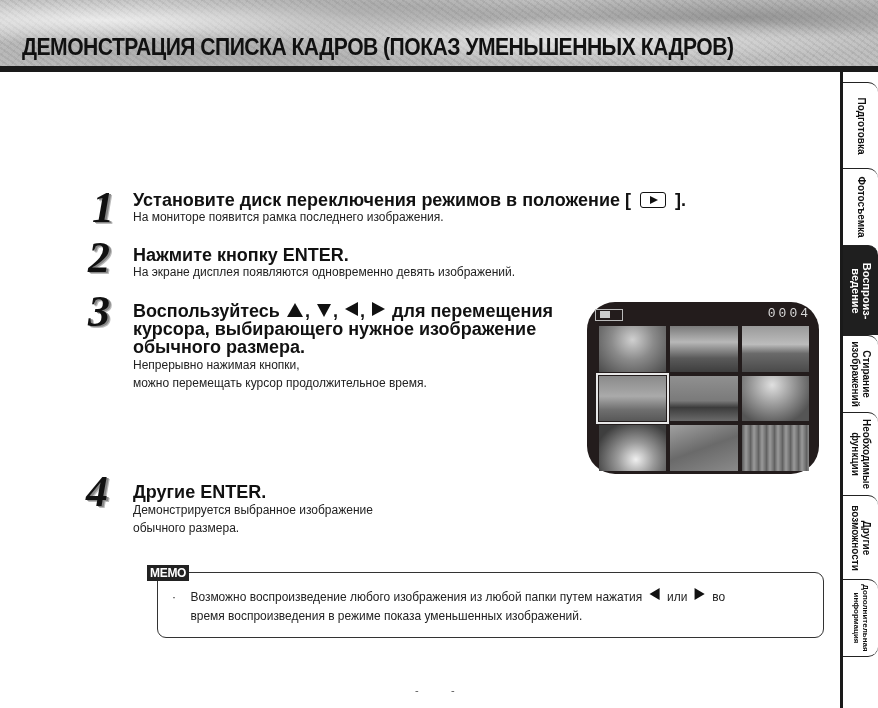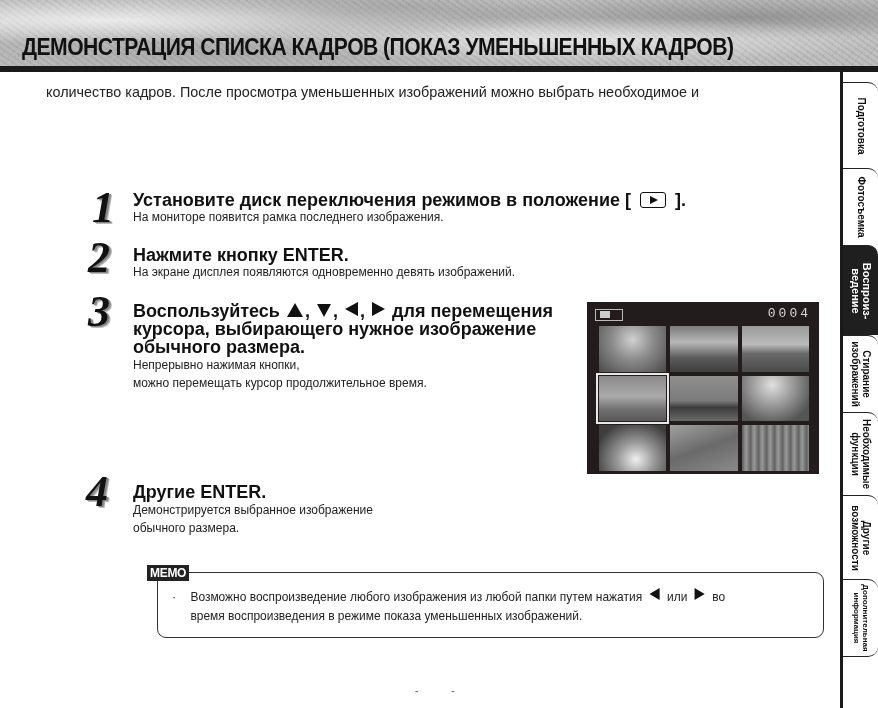"количество кадров. После просмотра" p { html: <p>количество кадров. После просмотра уменьшенных изображений можно выбрать необходимое и</p> -> none }
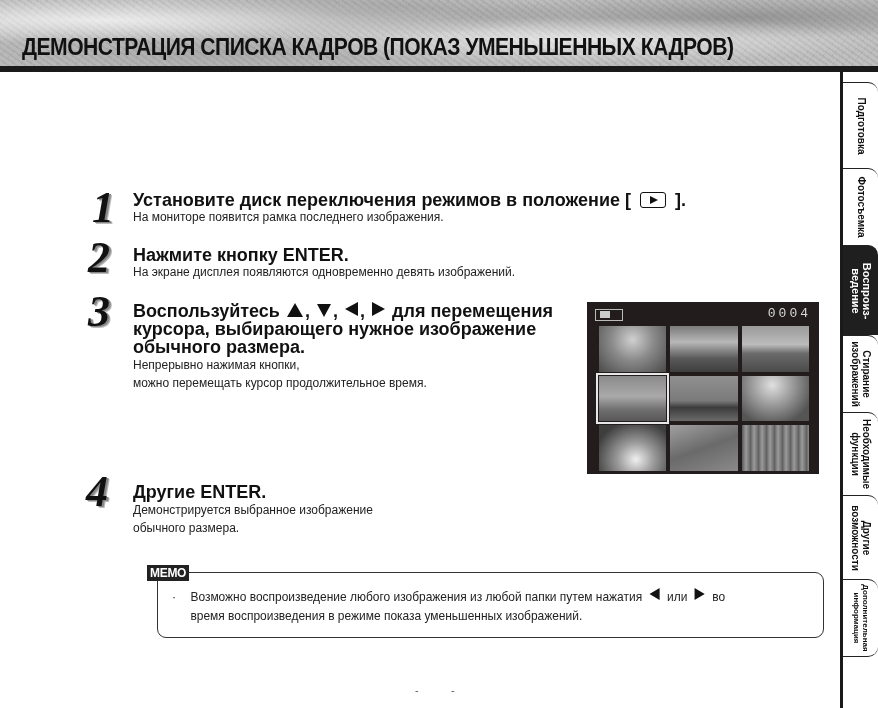"0004" .lcd { border-radius: none -> 28px }
